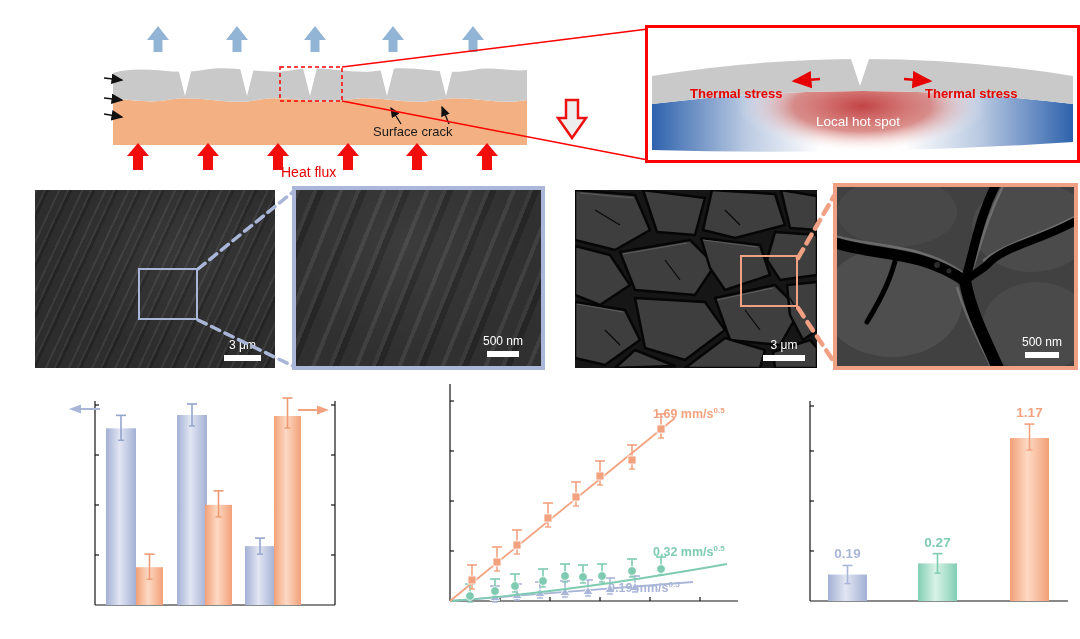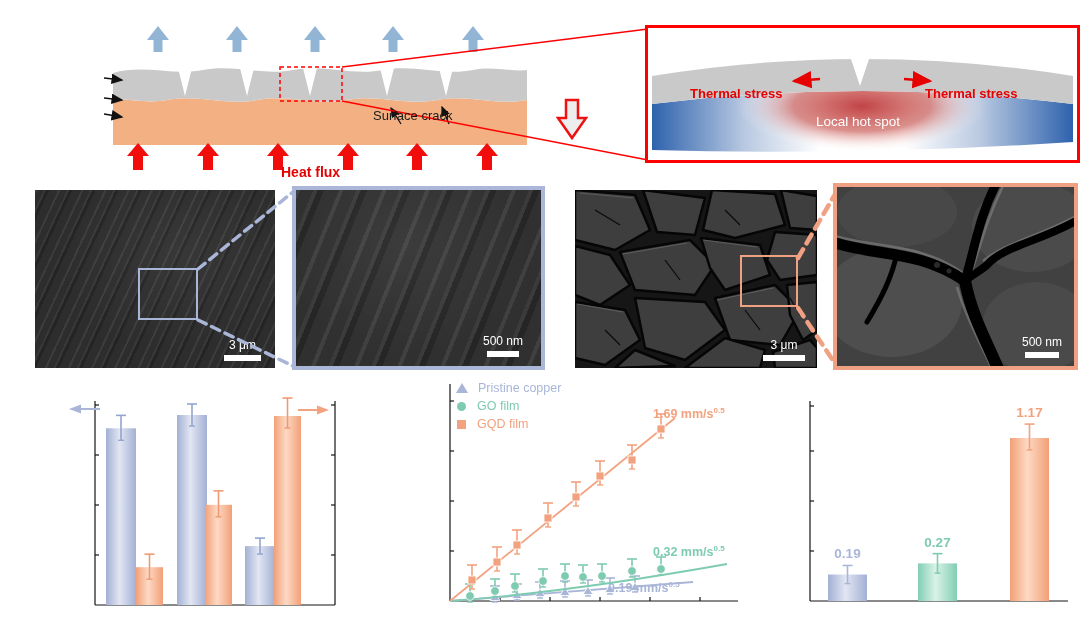"Surface crack" span.lbl { top: 108px -> 124px }
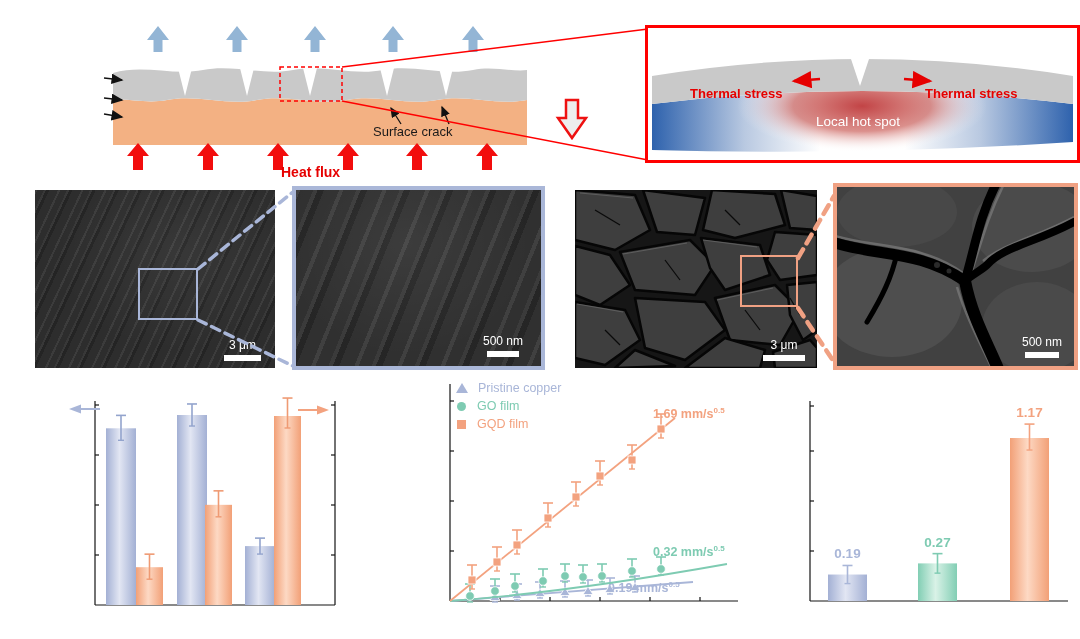"Heat flux" .heat-flux { font-weight: bold -> normal }
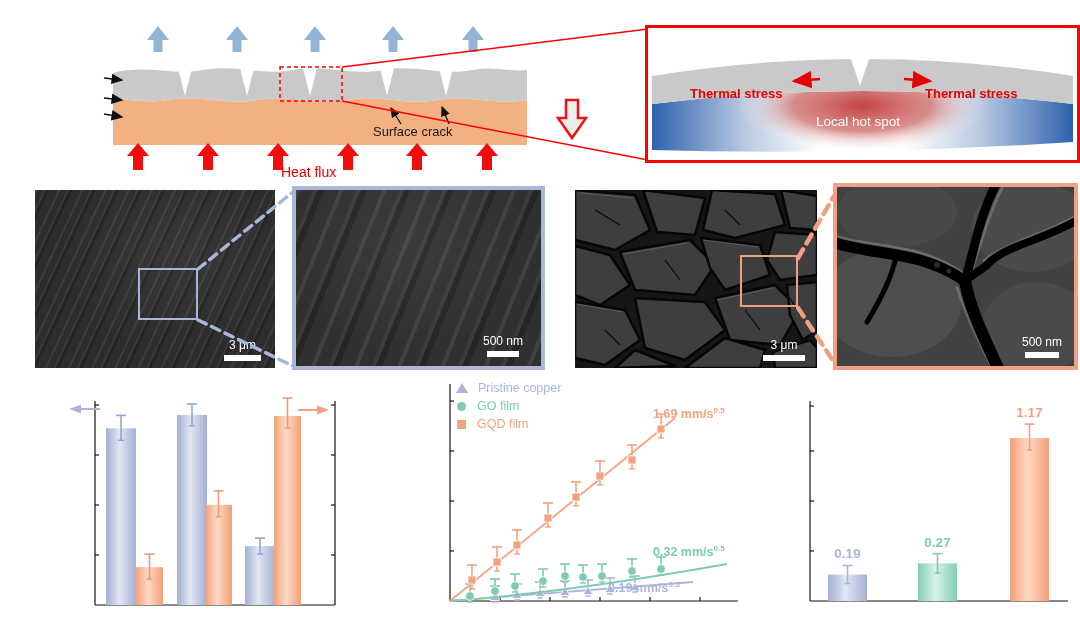"Pristine copper" div.legend { html: <div> <div> <span></span> <span>Pristine copper</span> </div> <div> <span></span> <span>GO film</span> </div> <div> <span></span> <span>GQD film</span> </div> </div> -> none }
